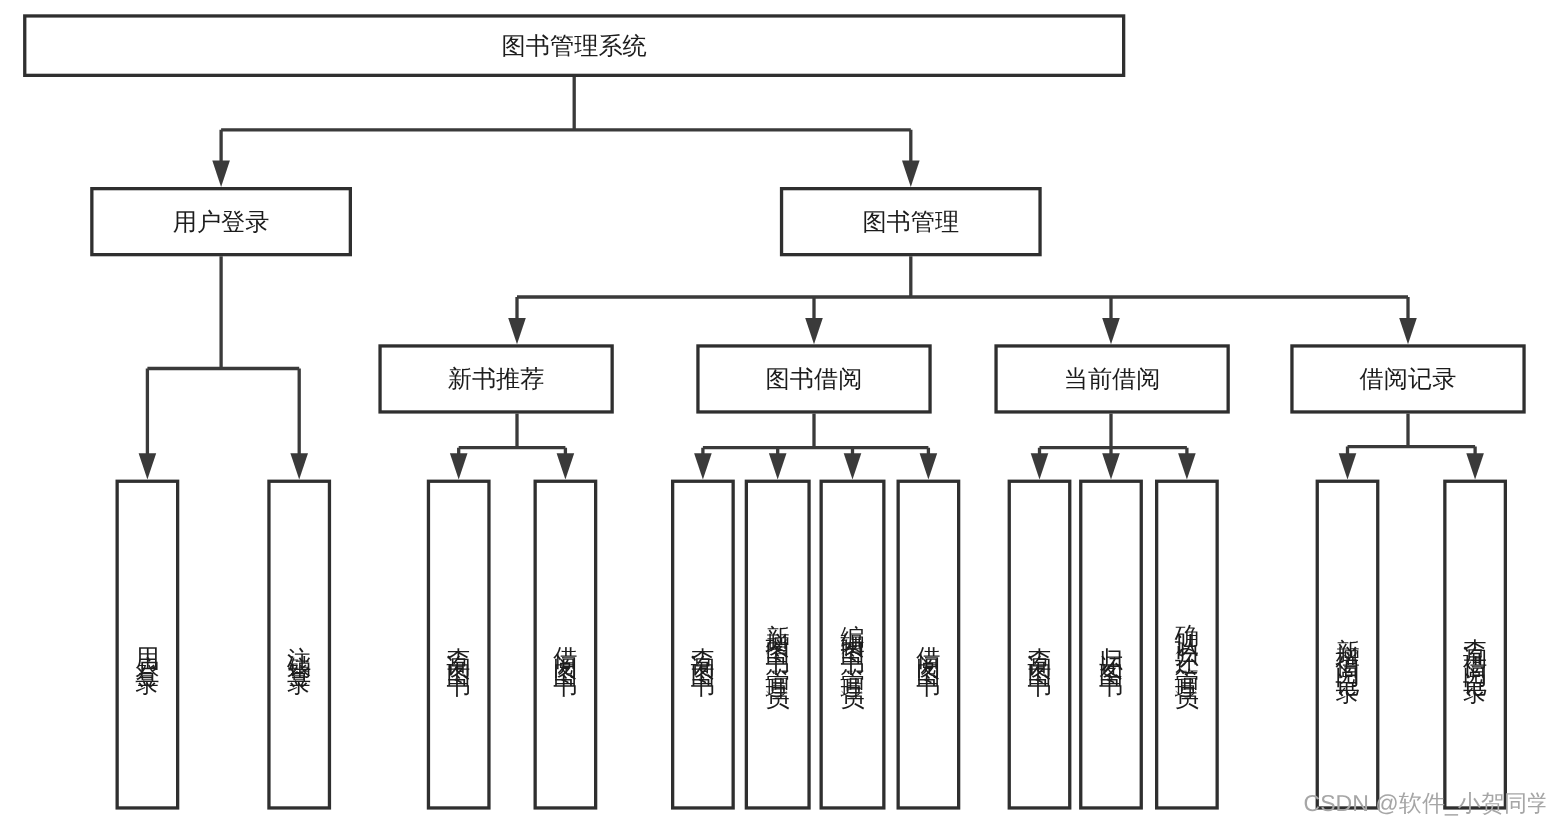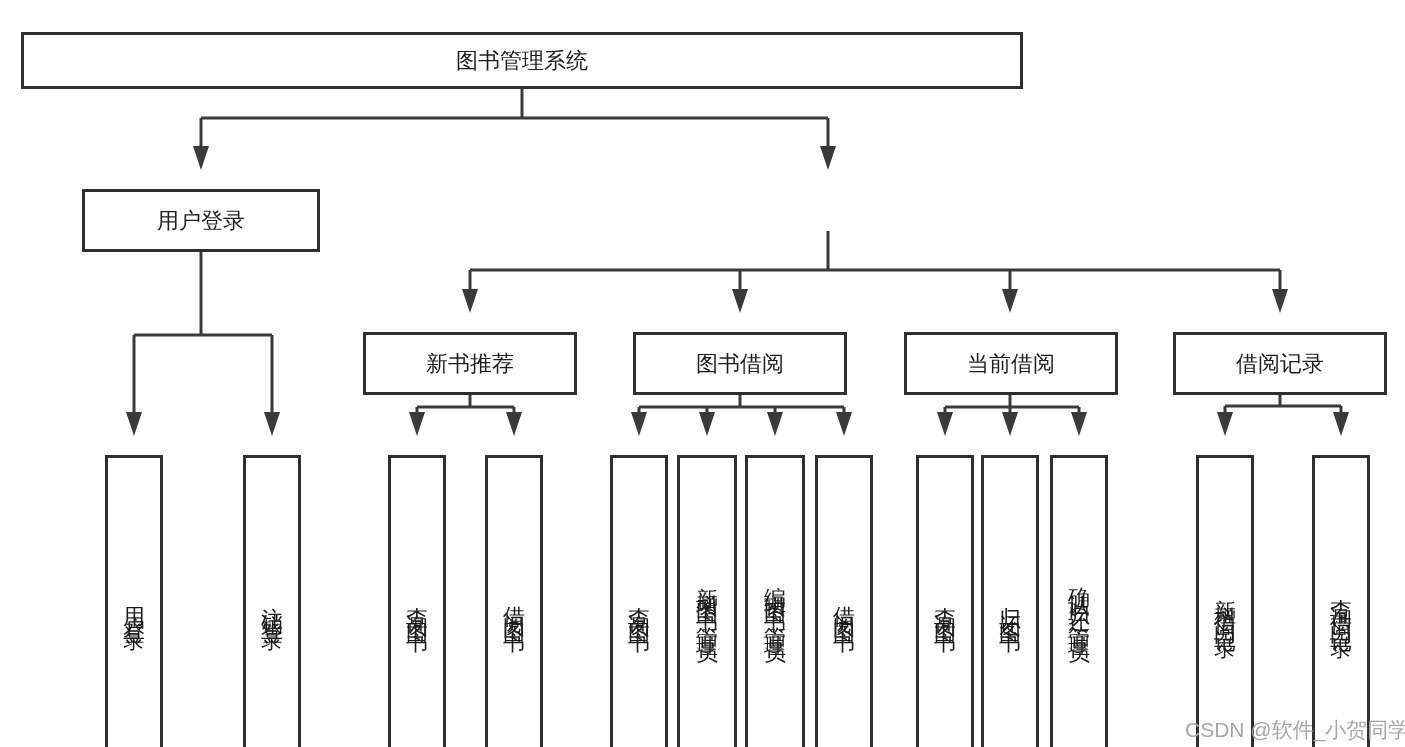"图书管理系统" .node { margin-top: 19px -> none }
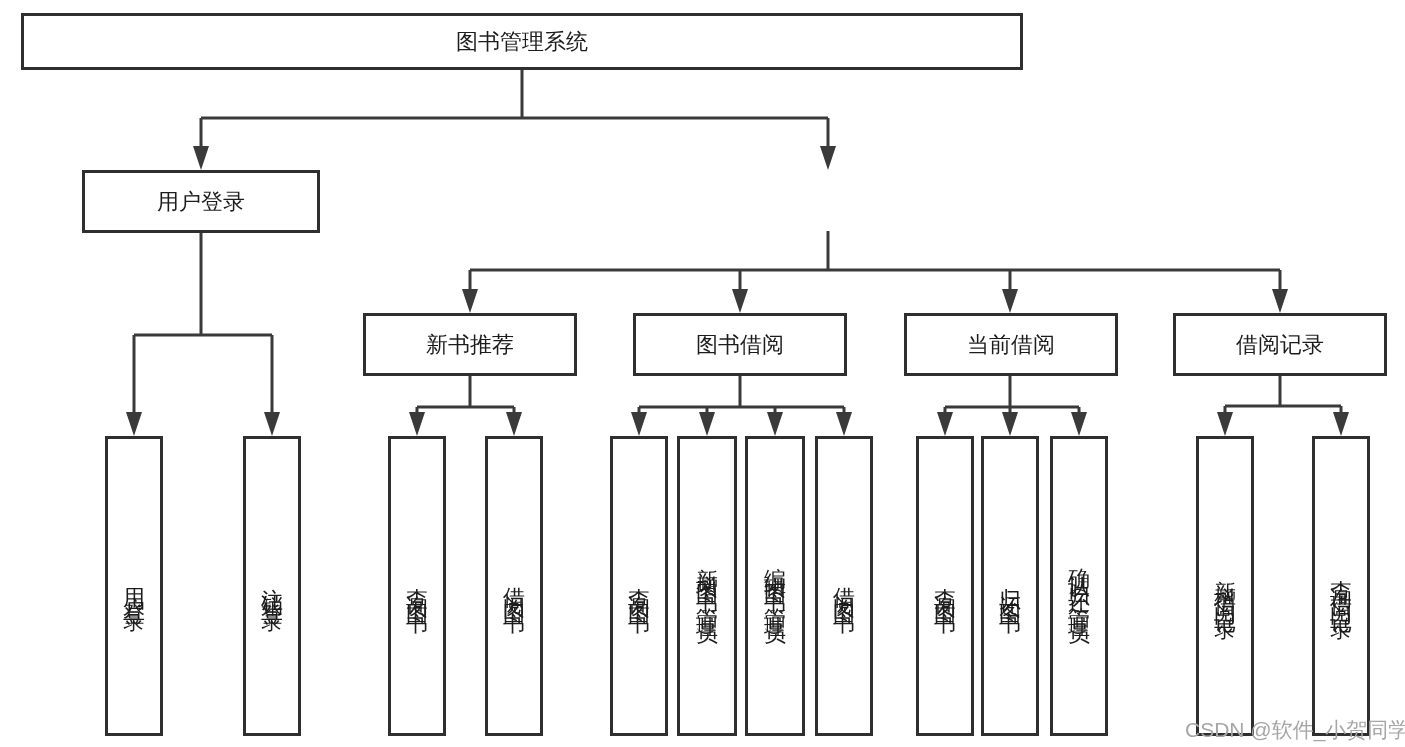"图书管理" div.node { html: none -> <div>图书管理</div> }
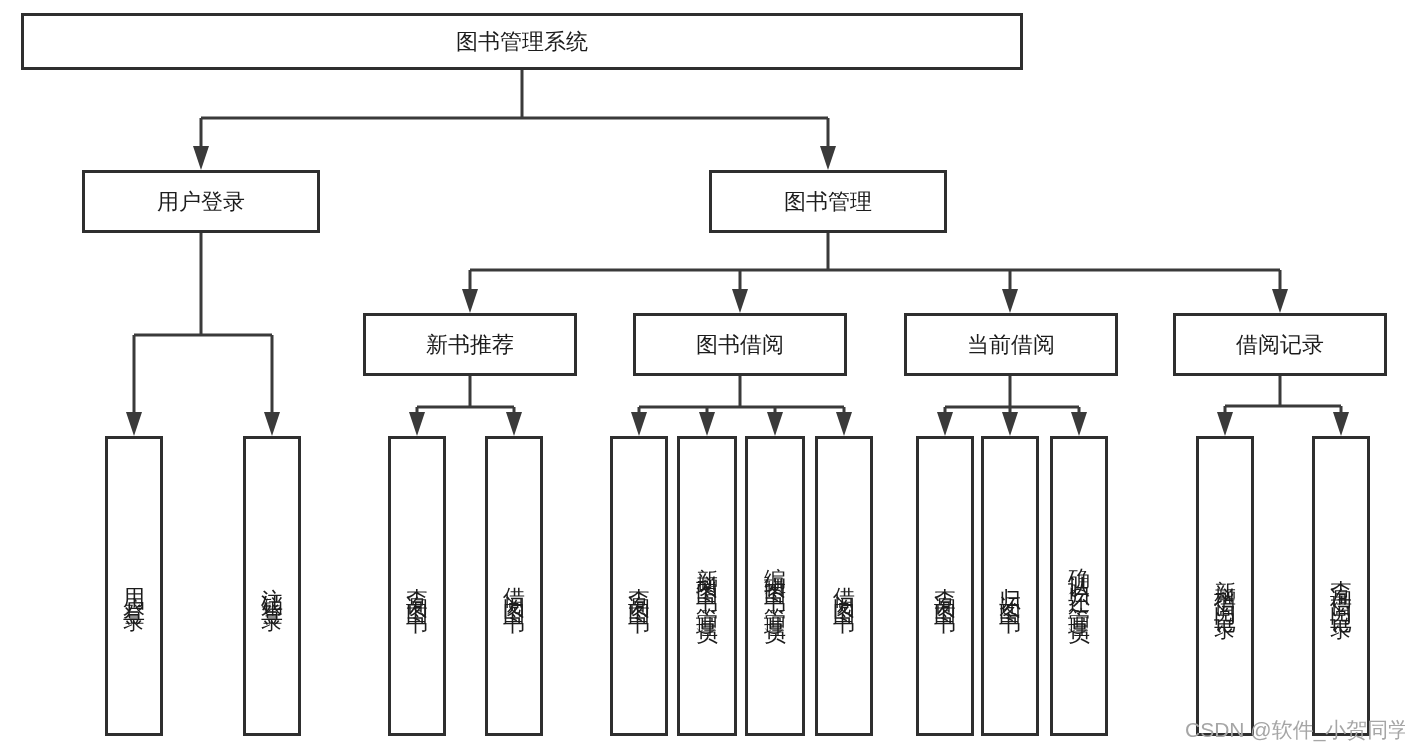"新书推荐" div.node { left: 363px -> 344px }
